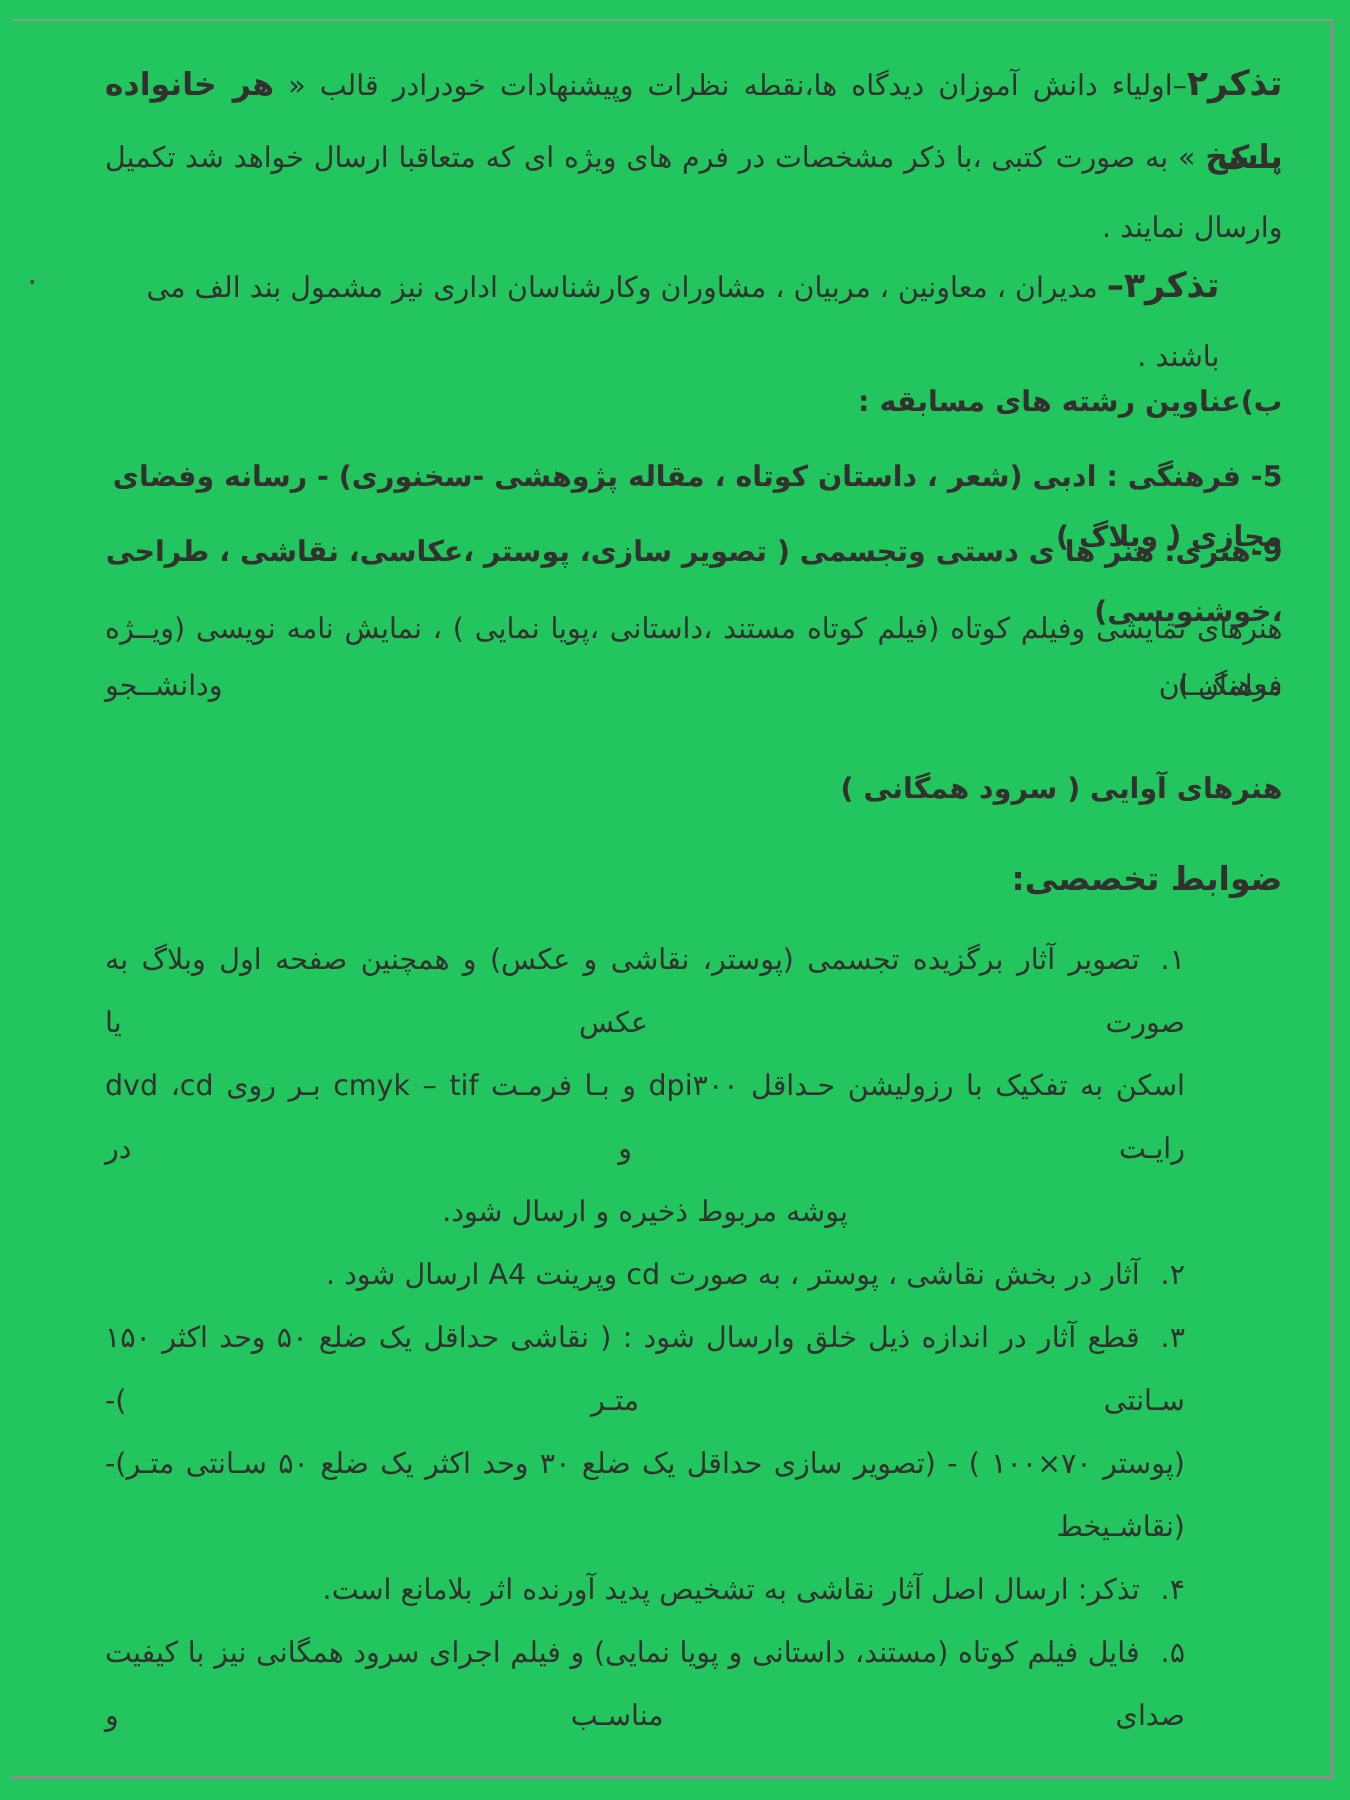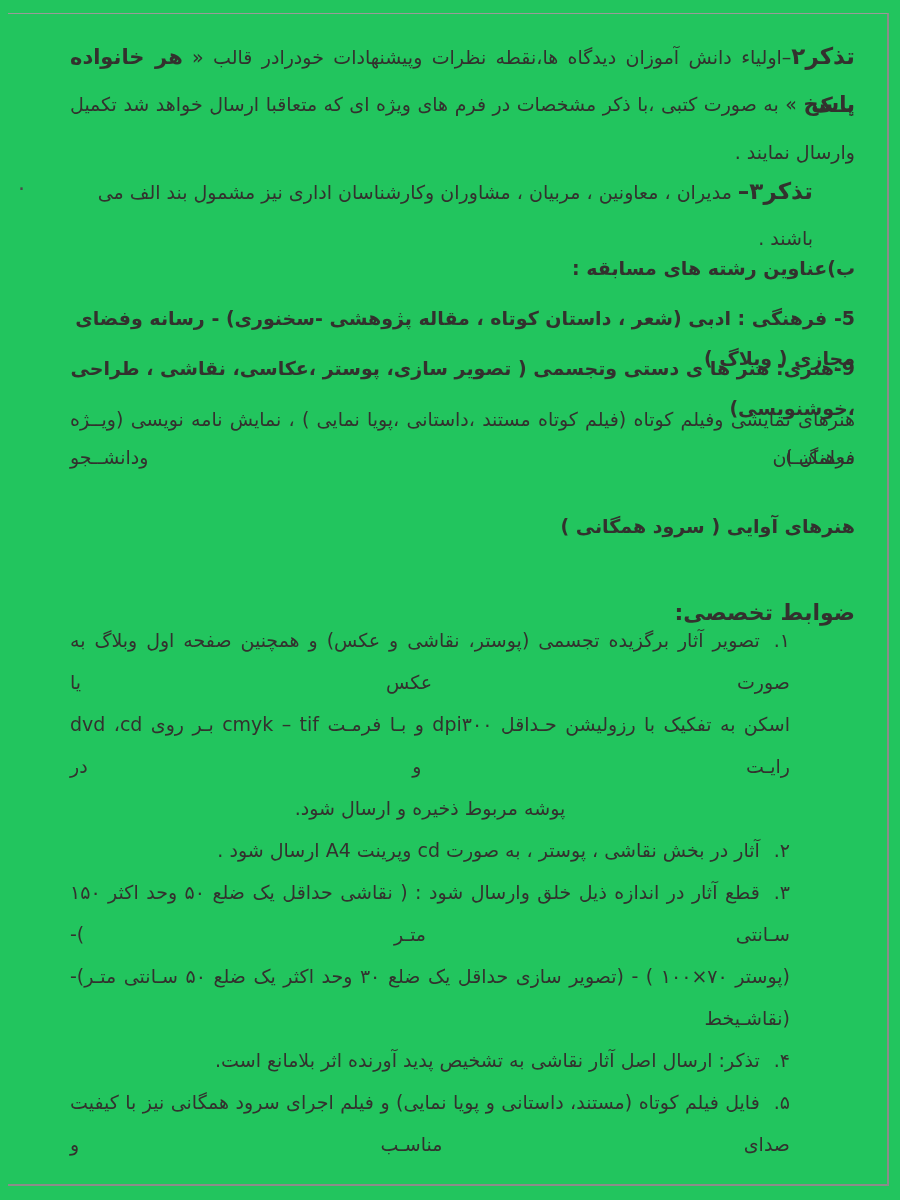"ضوابط تخصصی:" .hr2 { margin-top: 26px -> none }
